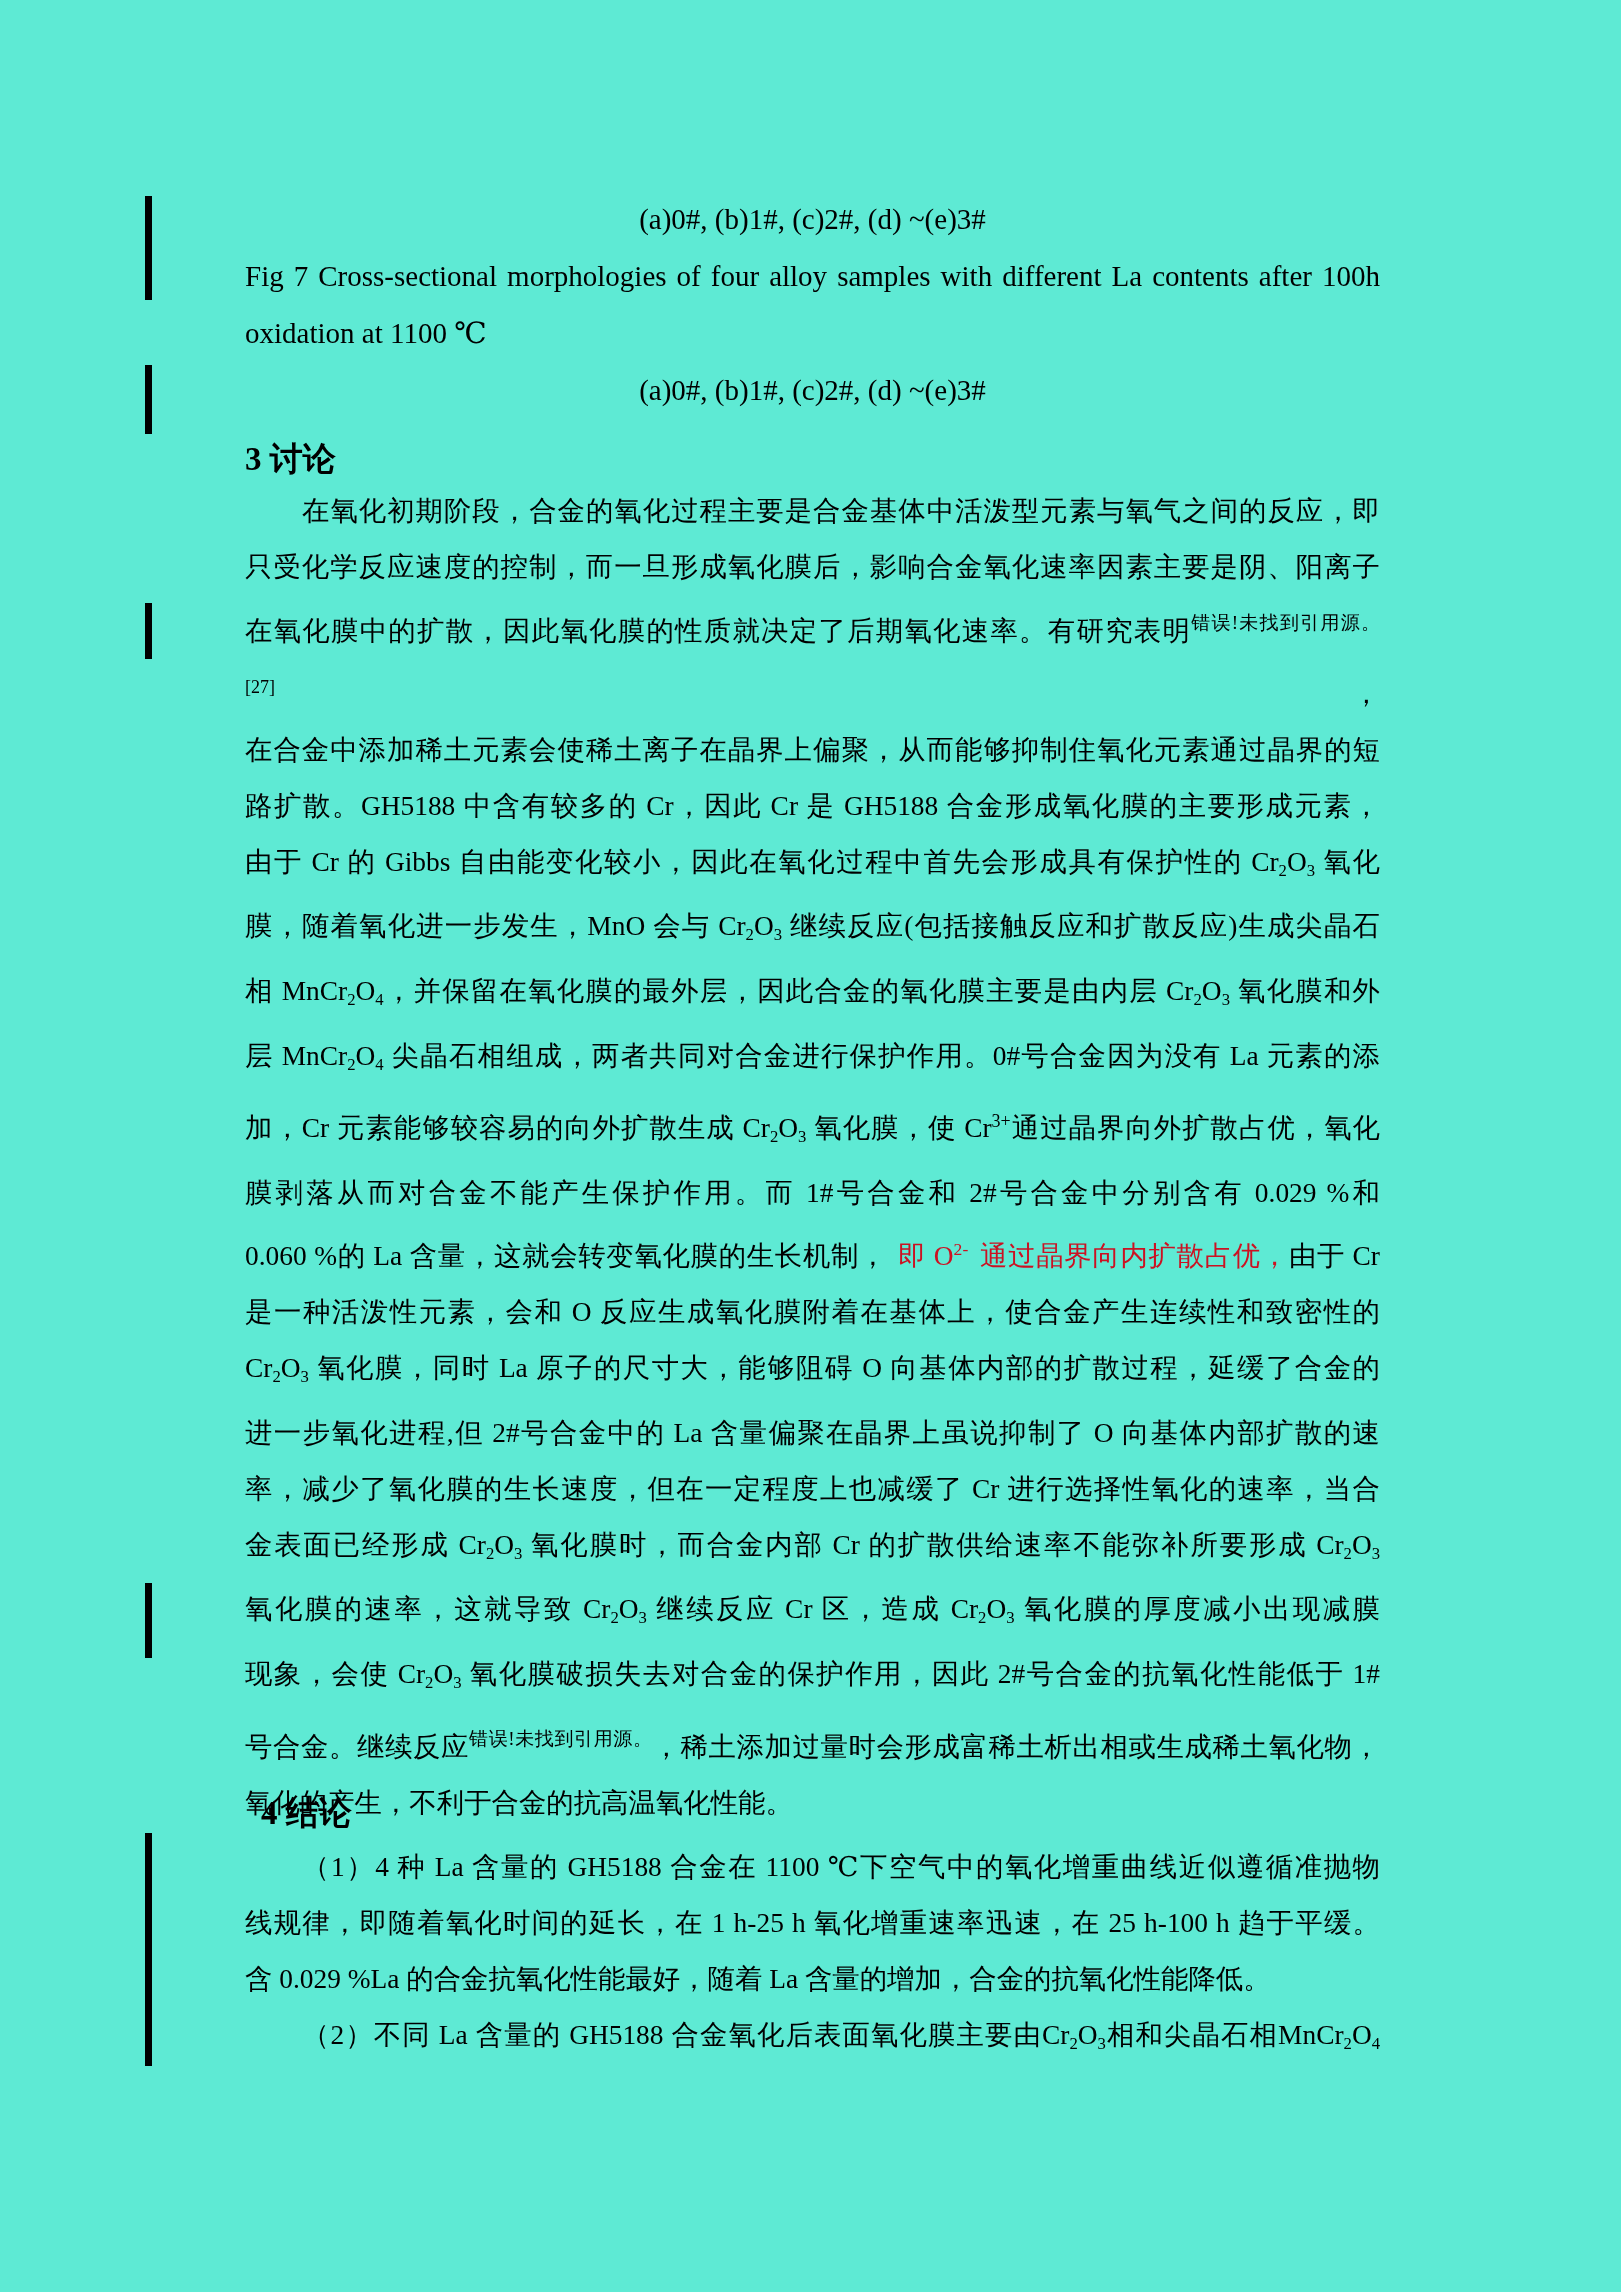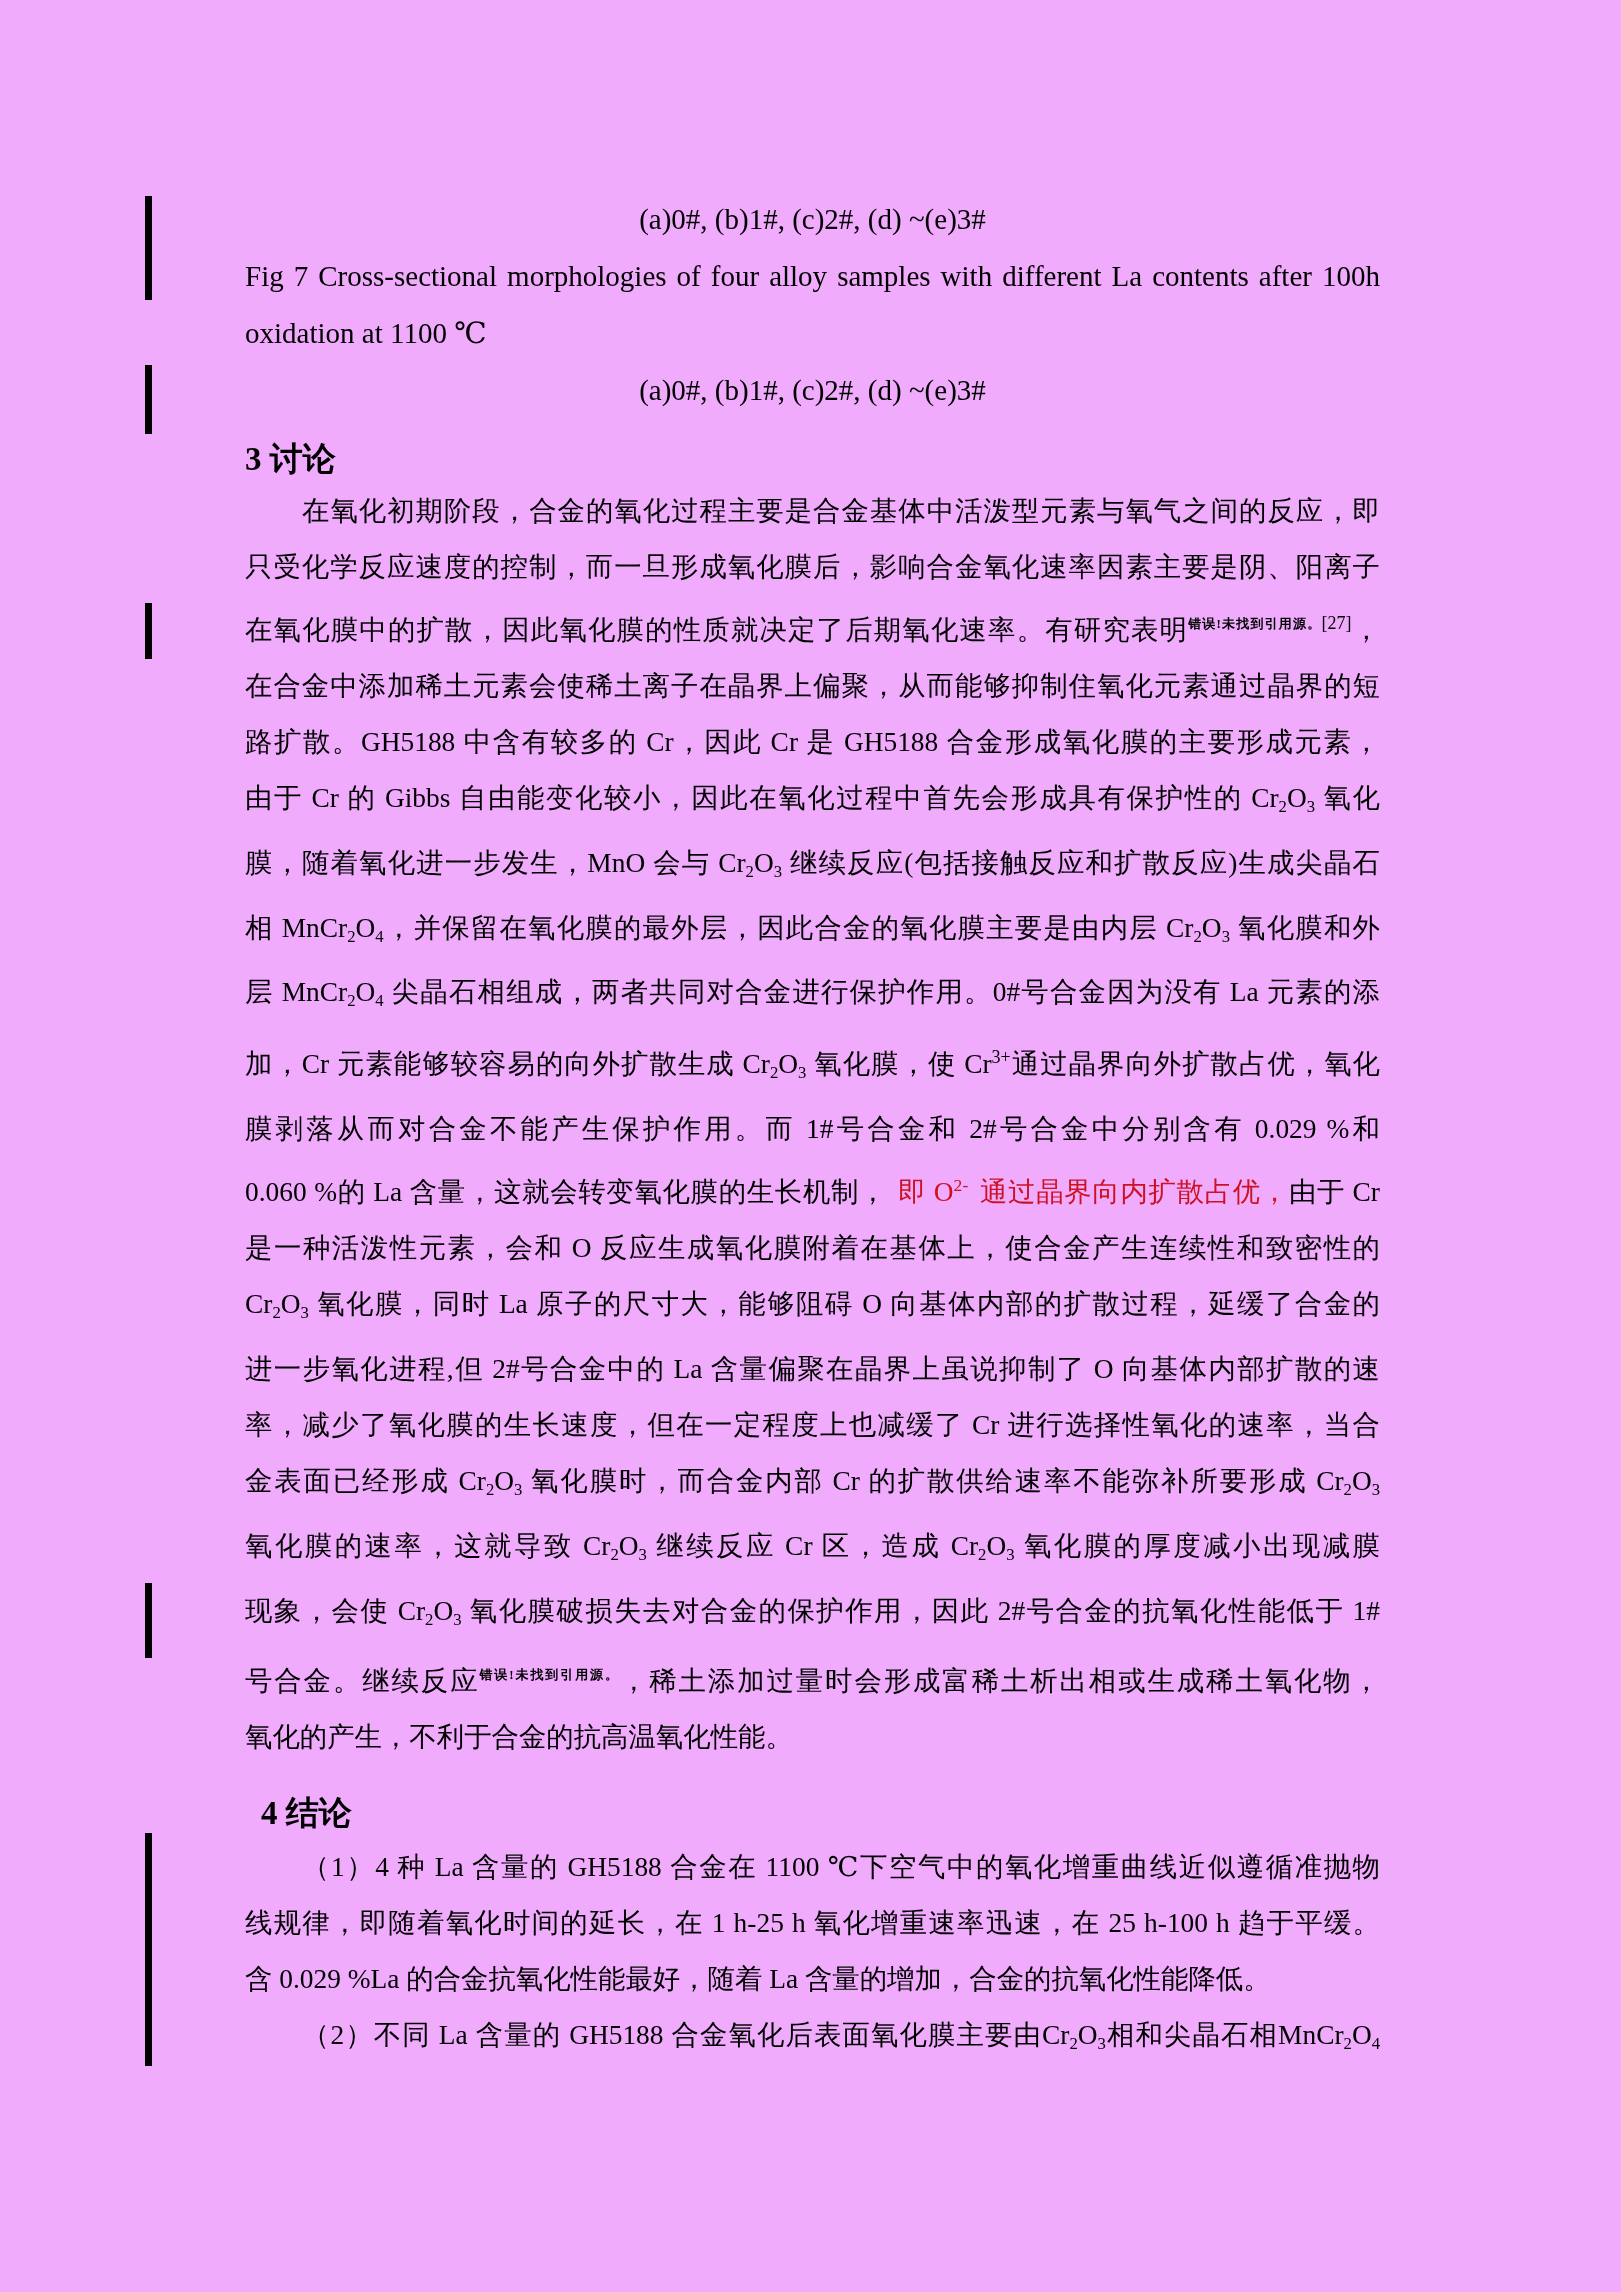"(a)0#, (b)1#, (c)2#, (d) ~(e)3#" .page { background: #f0abfc -> #5eead4 }
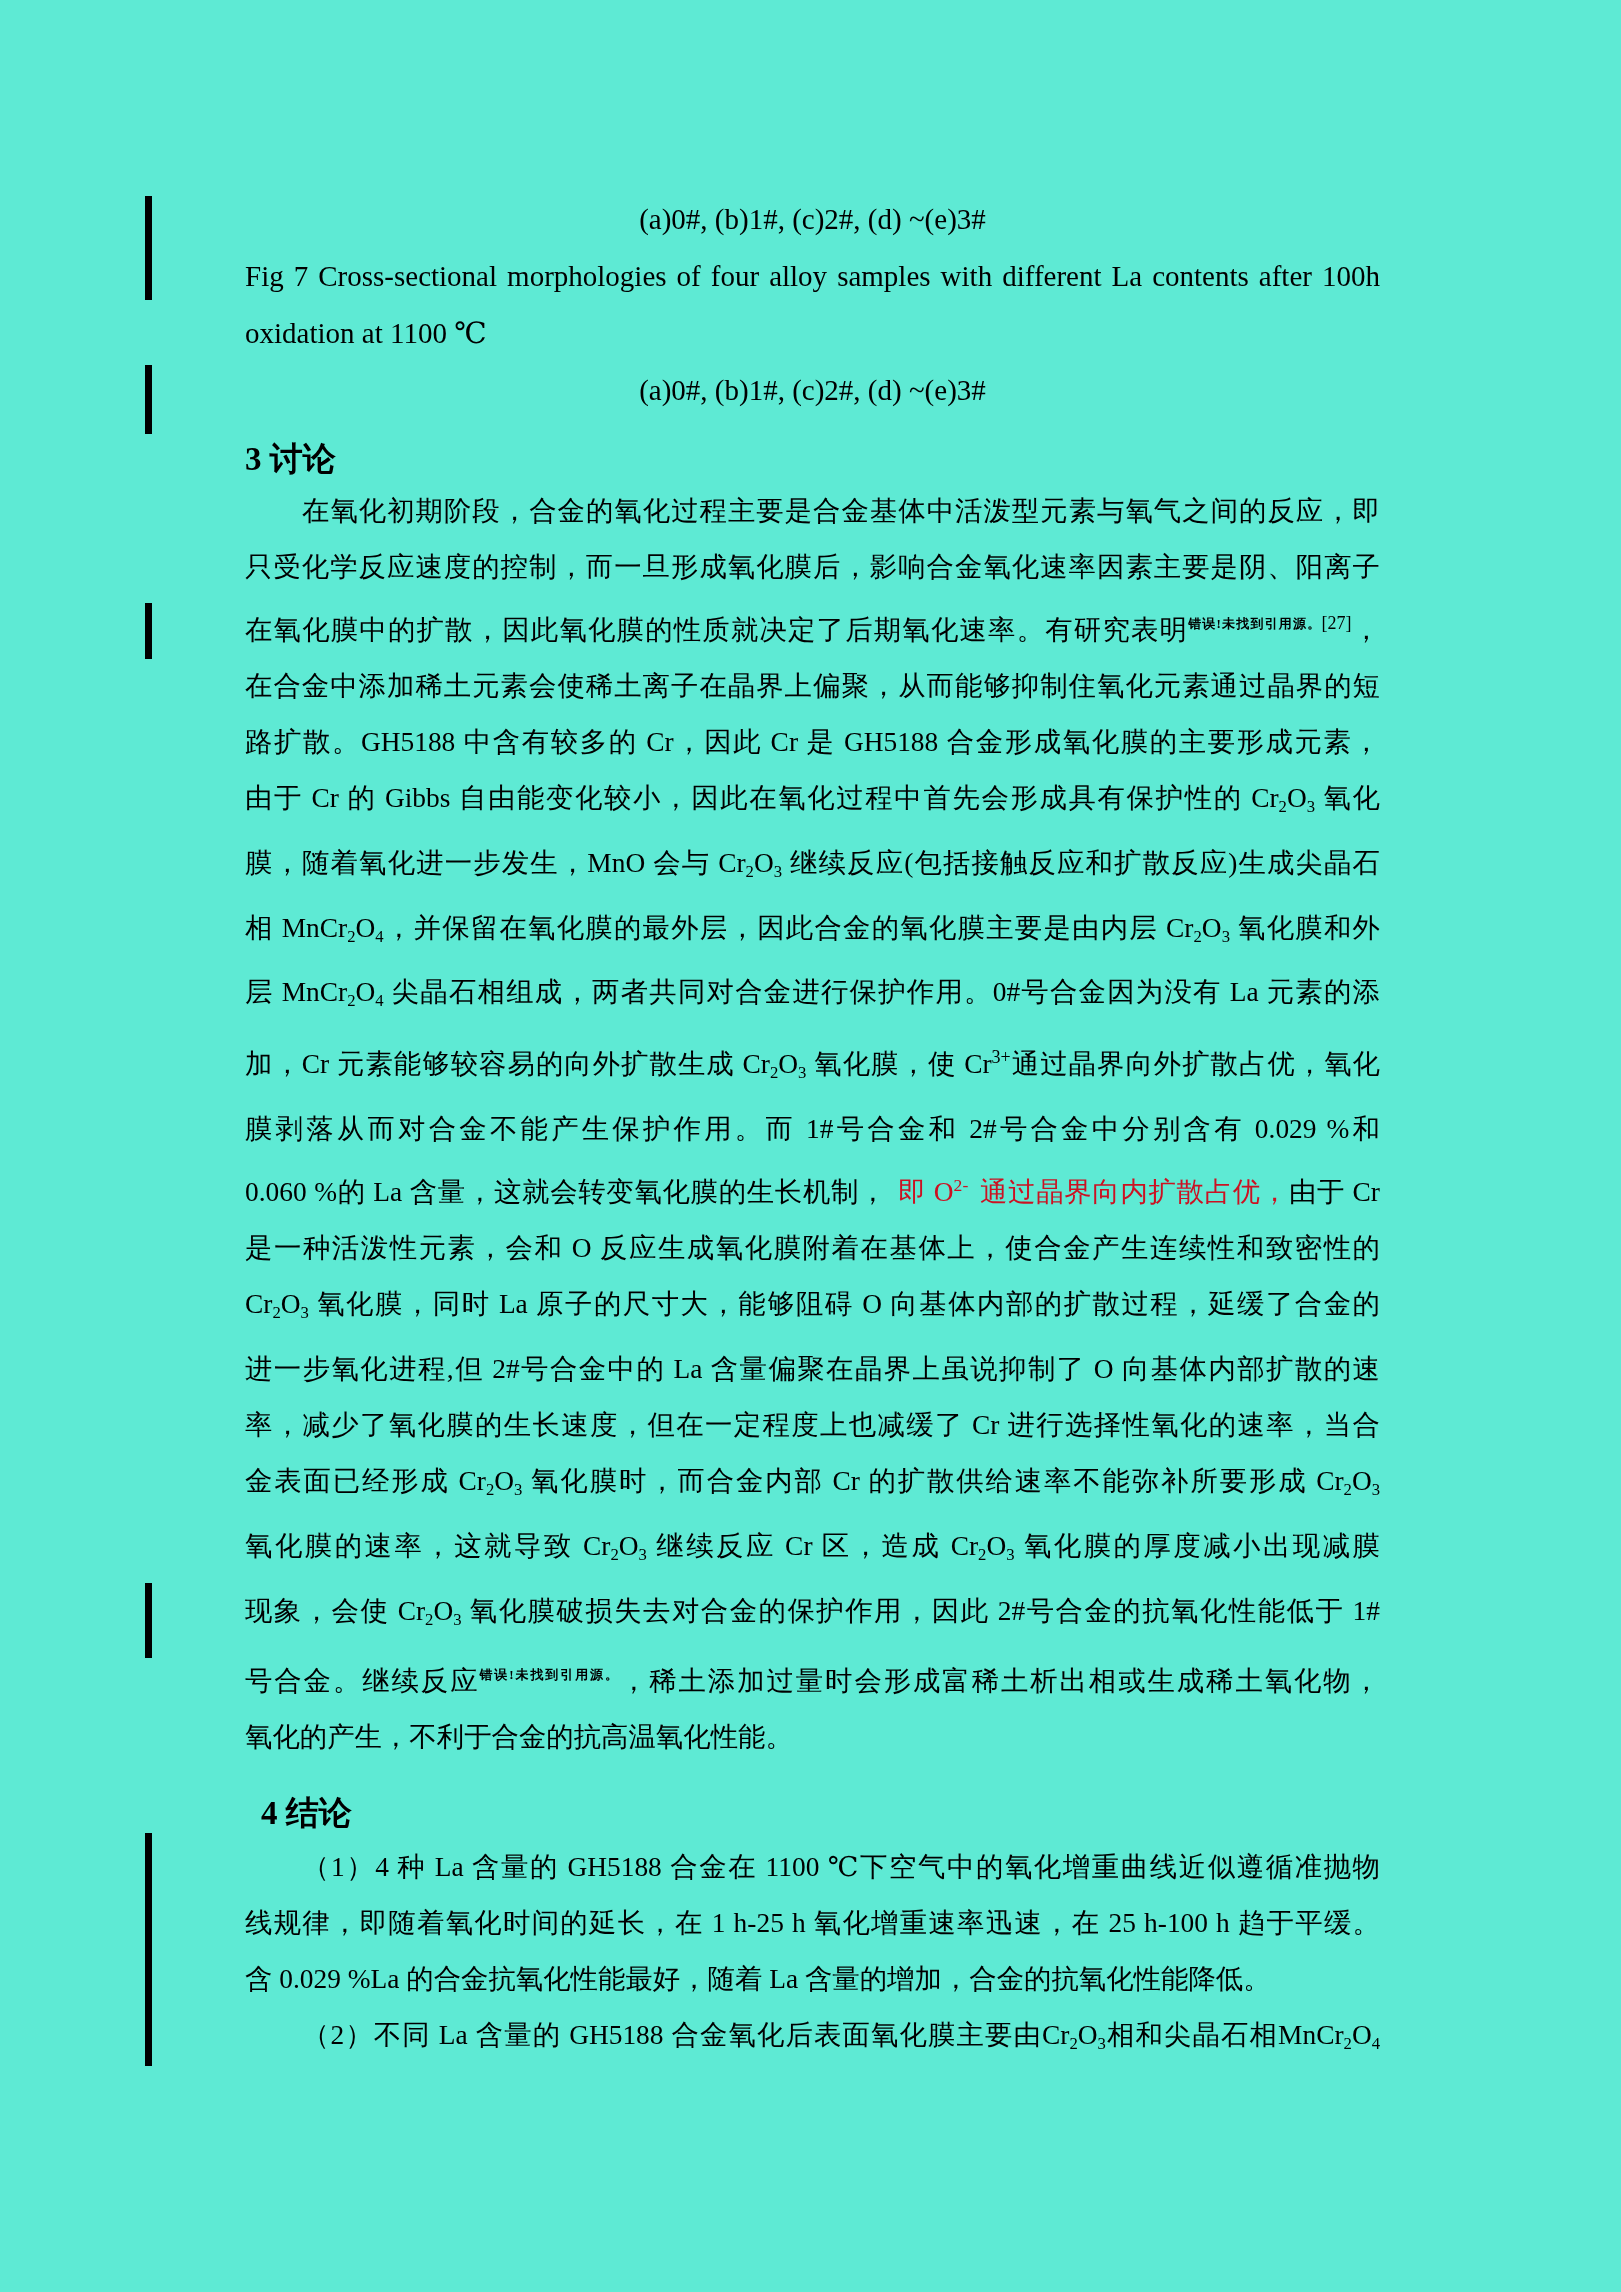"错误!未找到引用源。" .r-err { font-size: 13px -> 19px; font-weight: bold -> normal }
